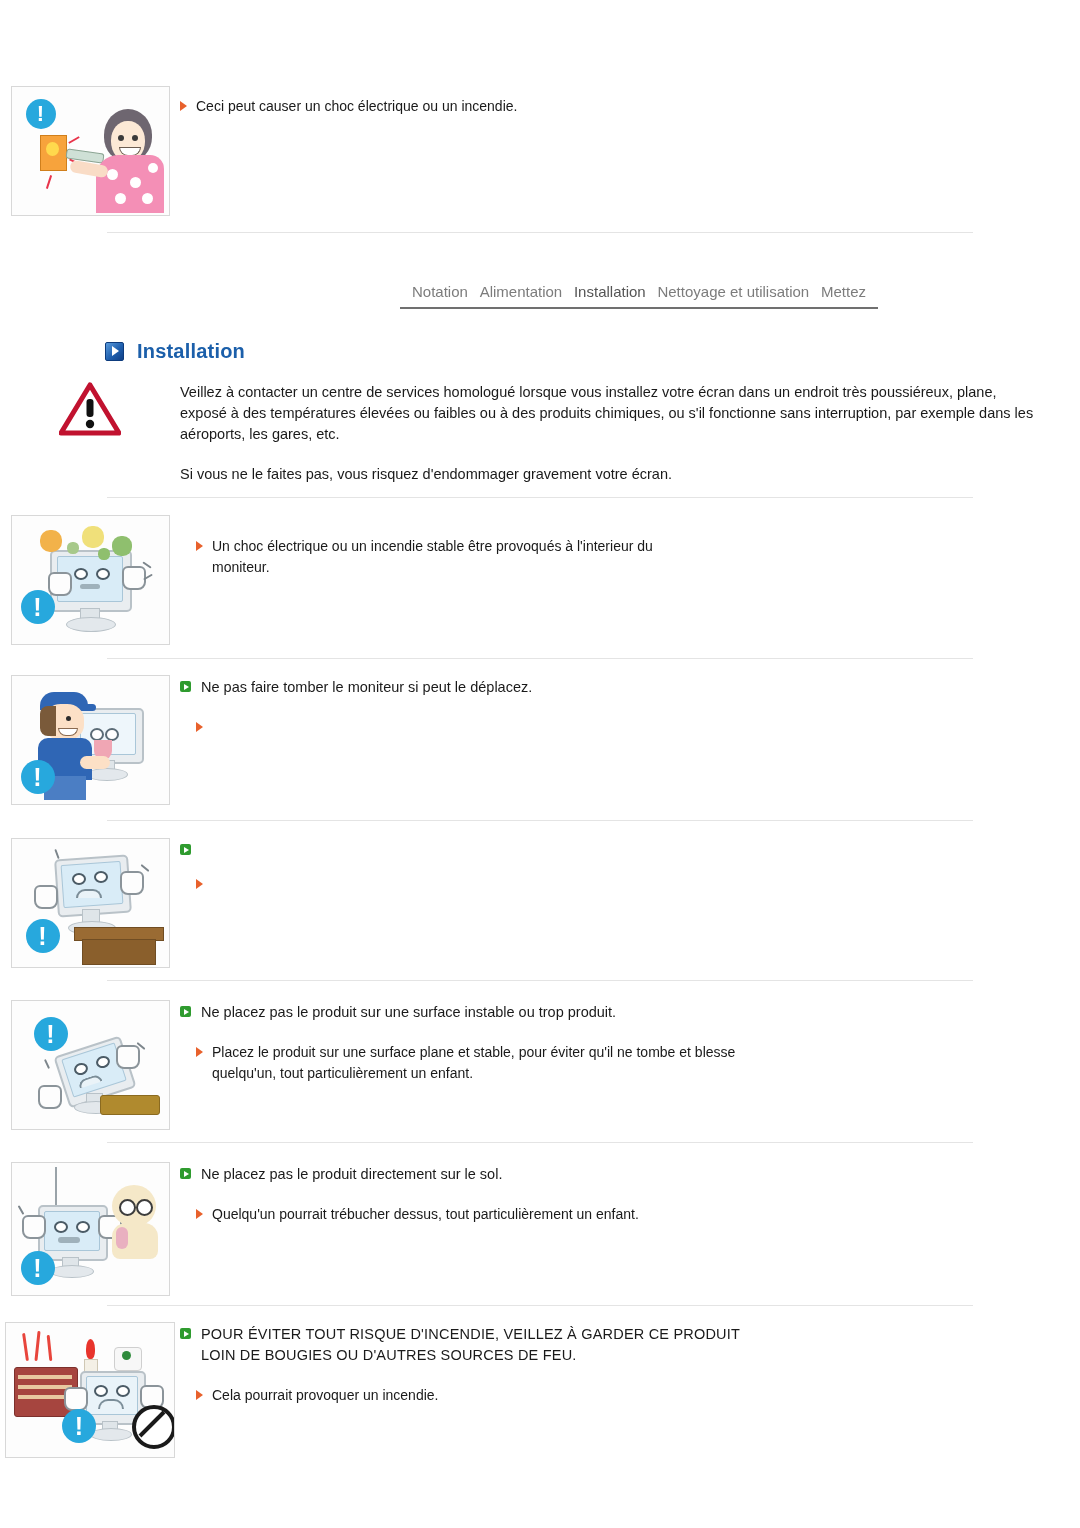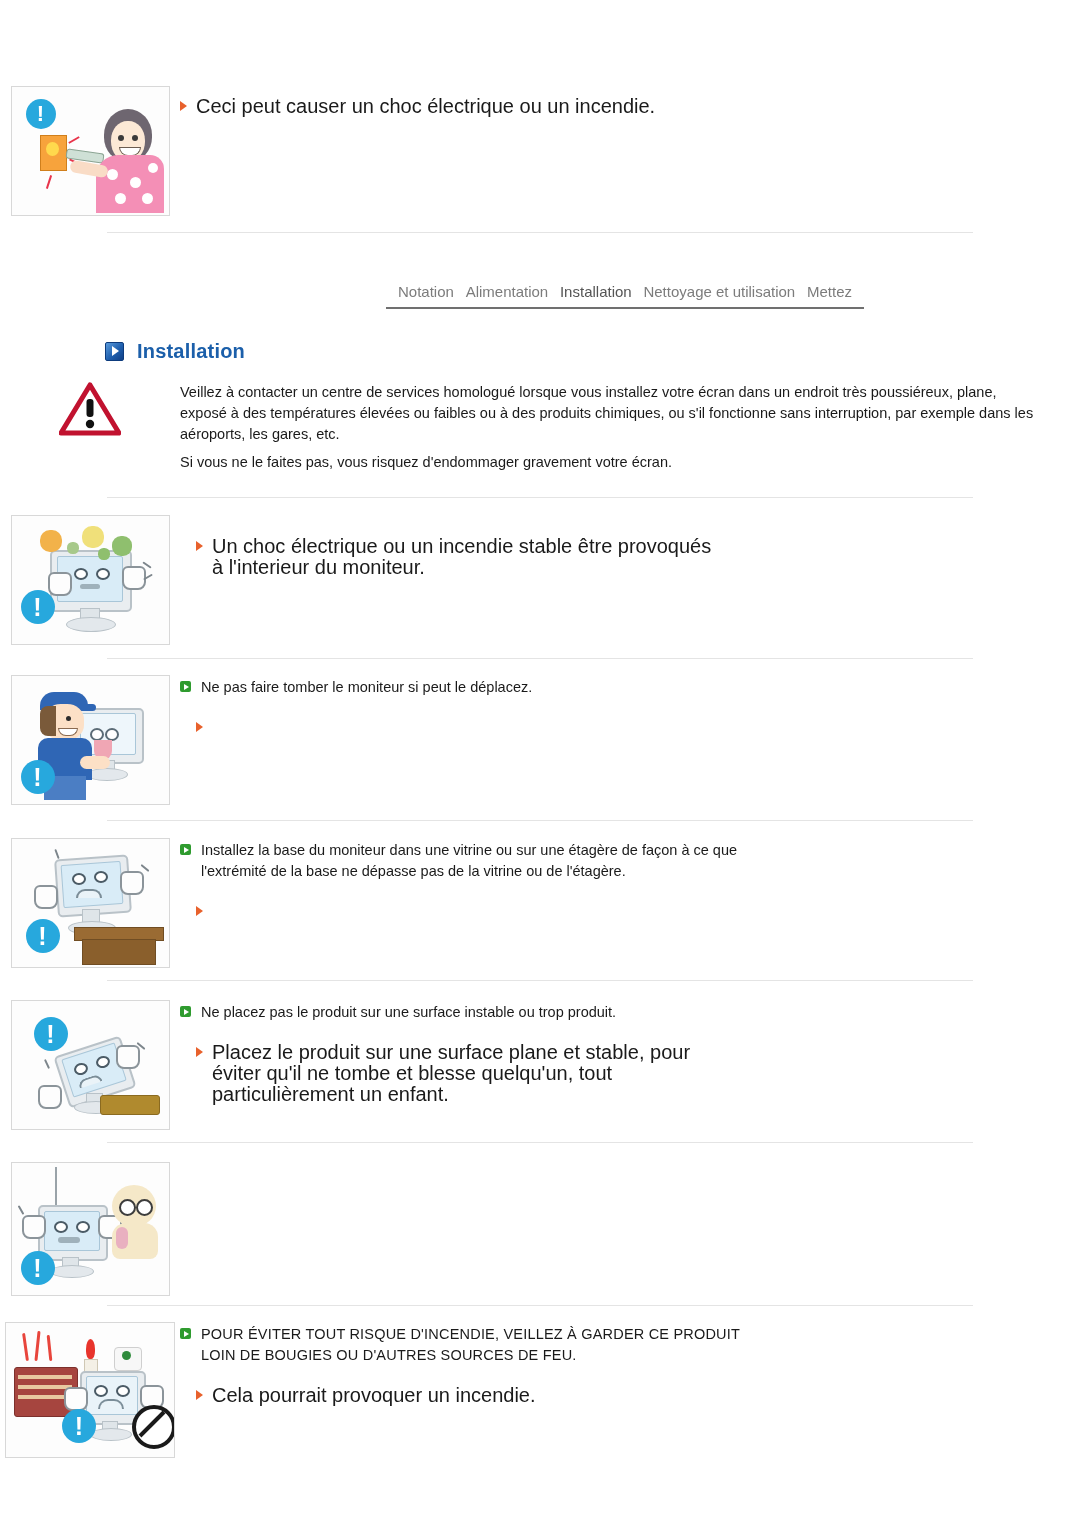"Ceci peut causer un choc" .bullet-orange .btext { font-size: 20px -> 14px }
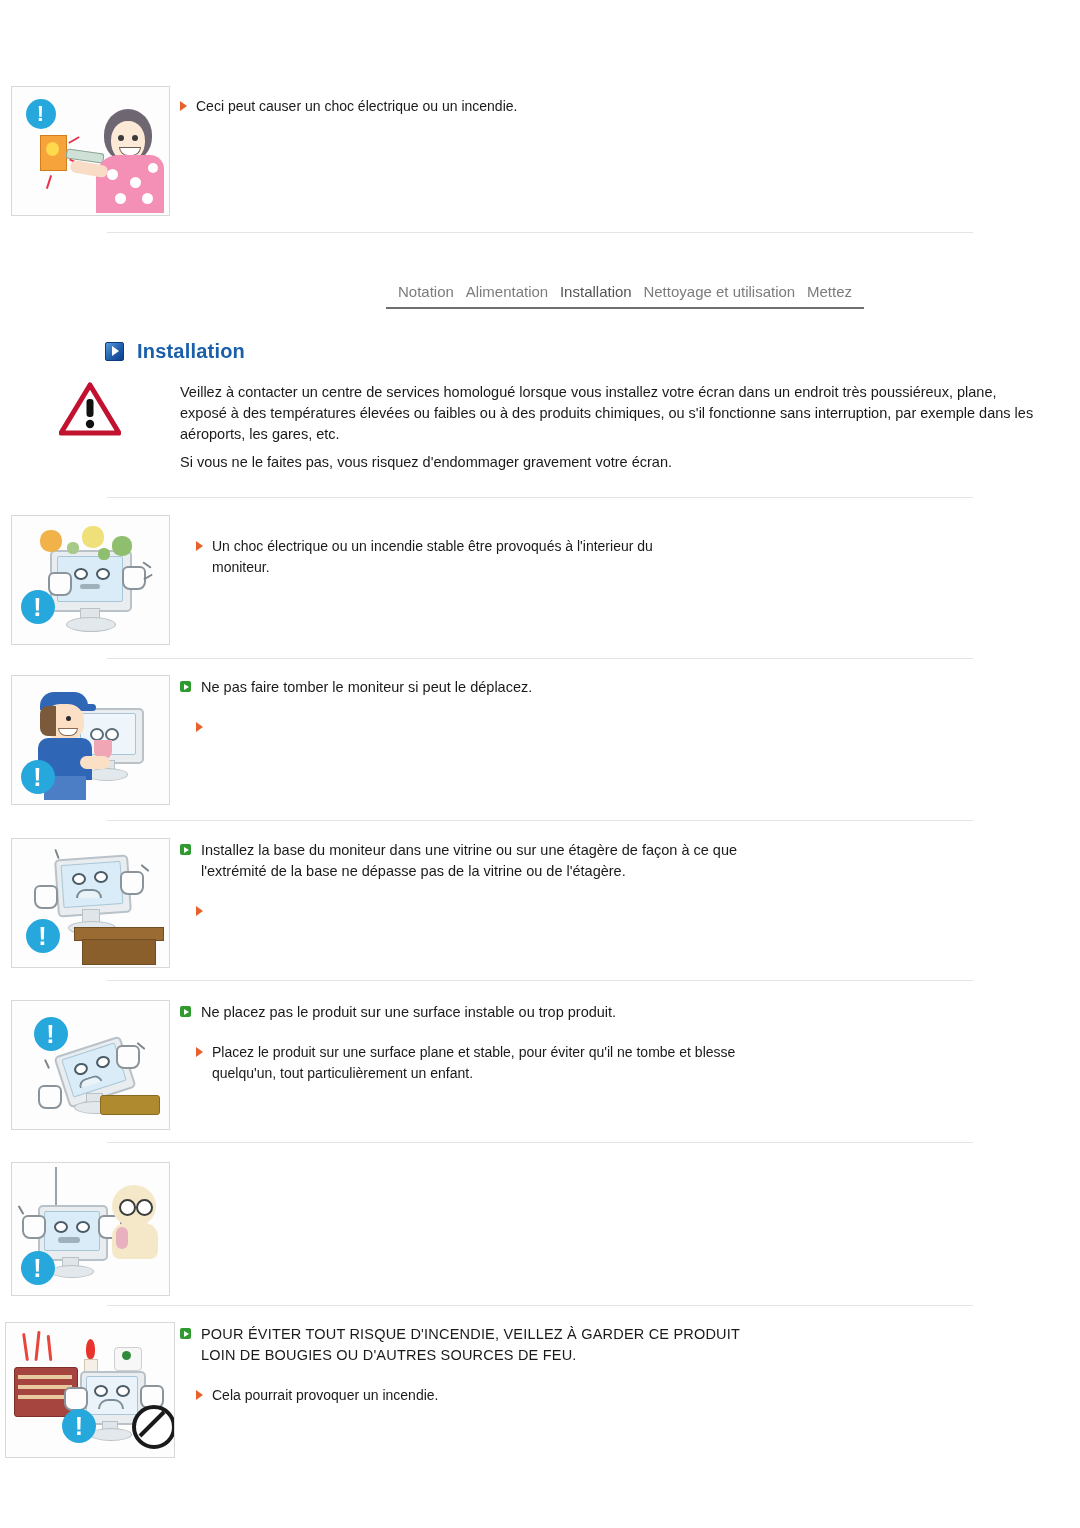"Notation" .tabbar { left: 386px -> 400px }
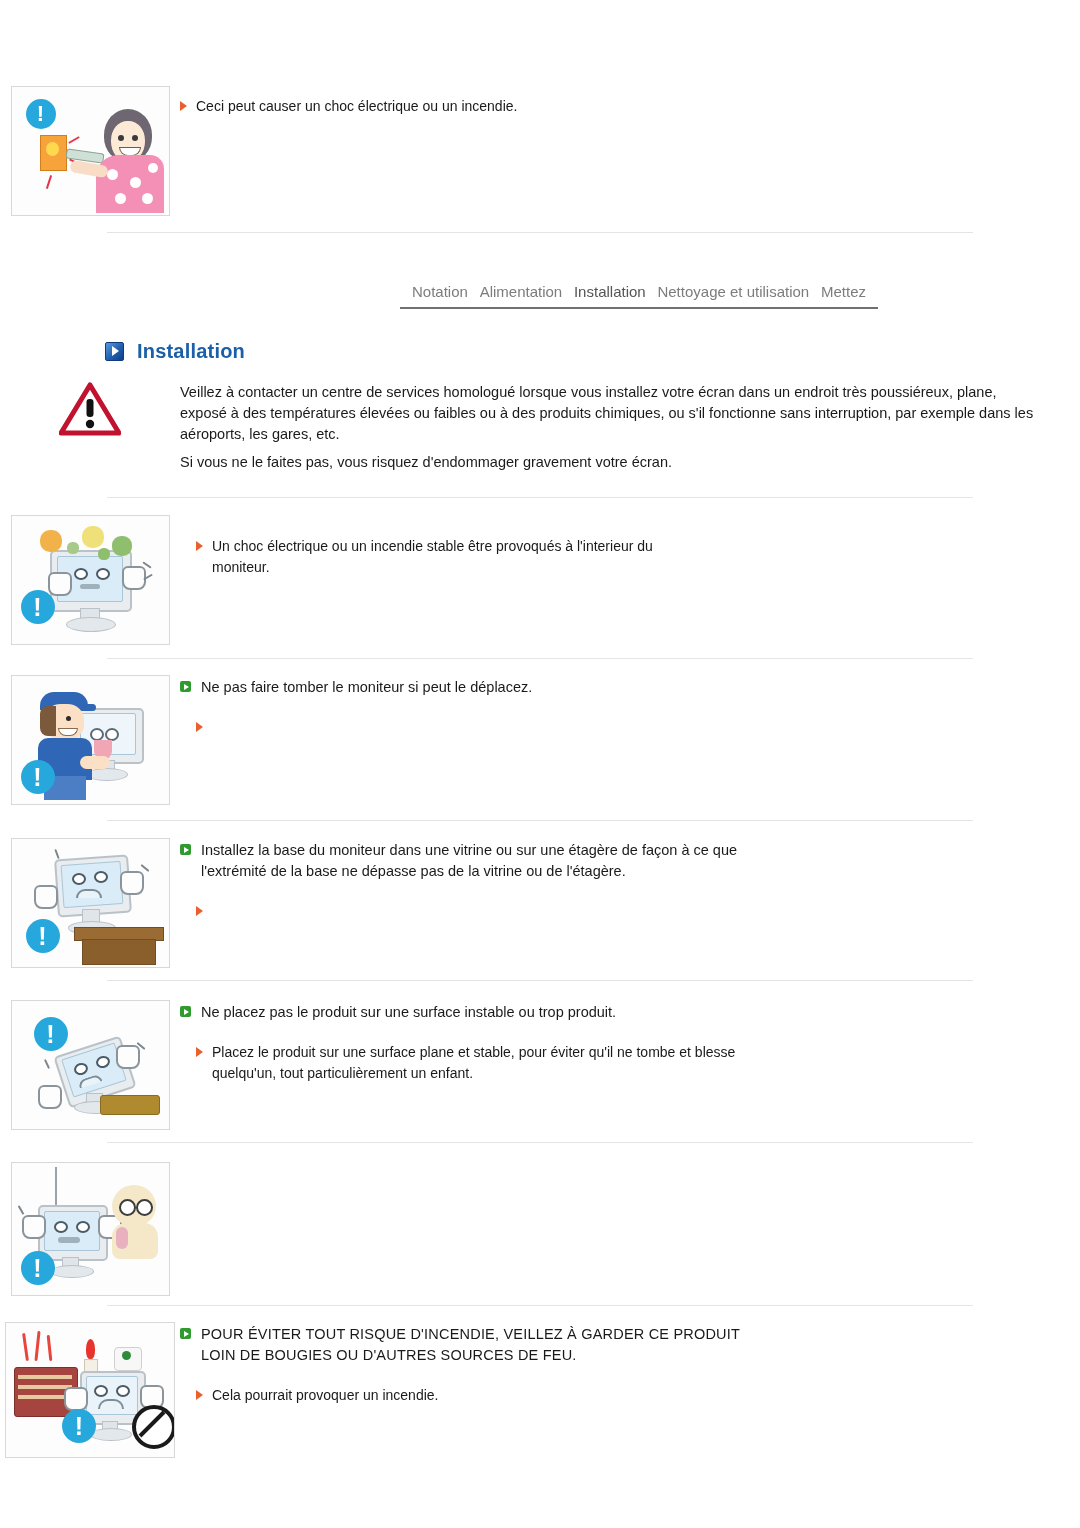"Si vous ne le faites" .para + .para { margin-top: 7px -> 19px }
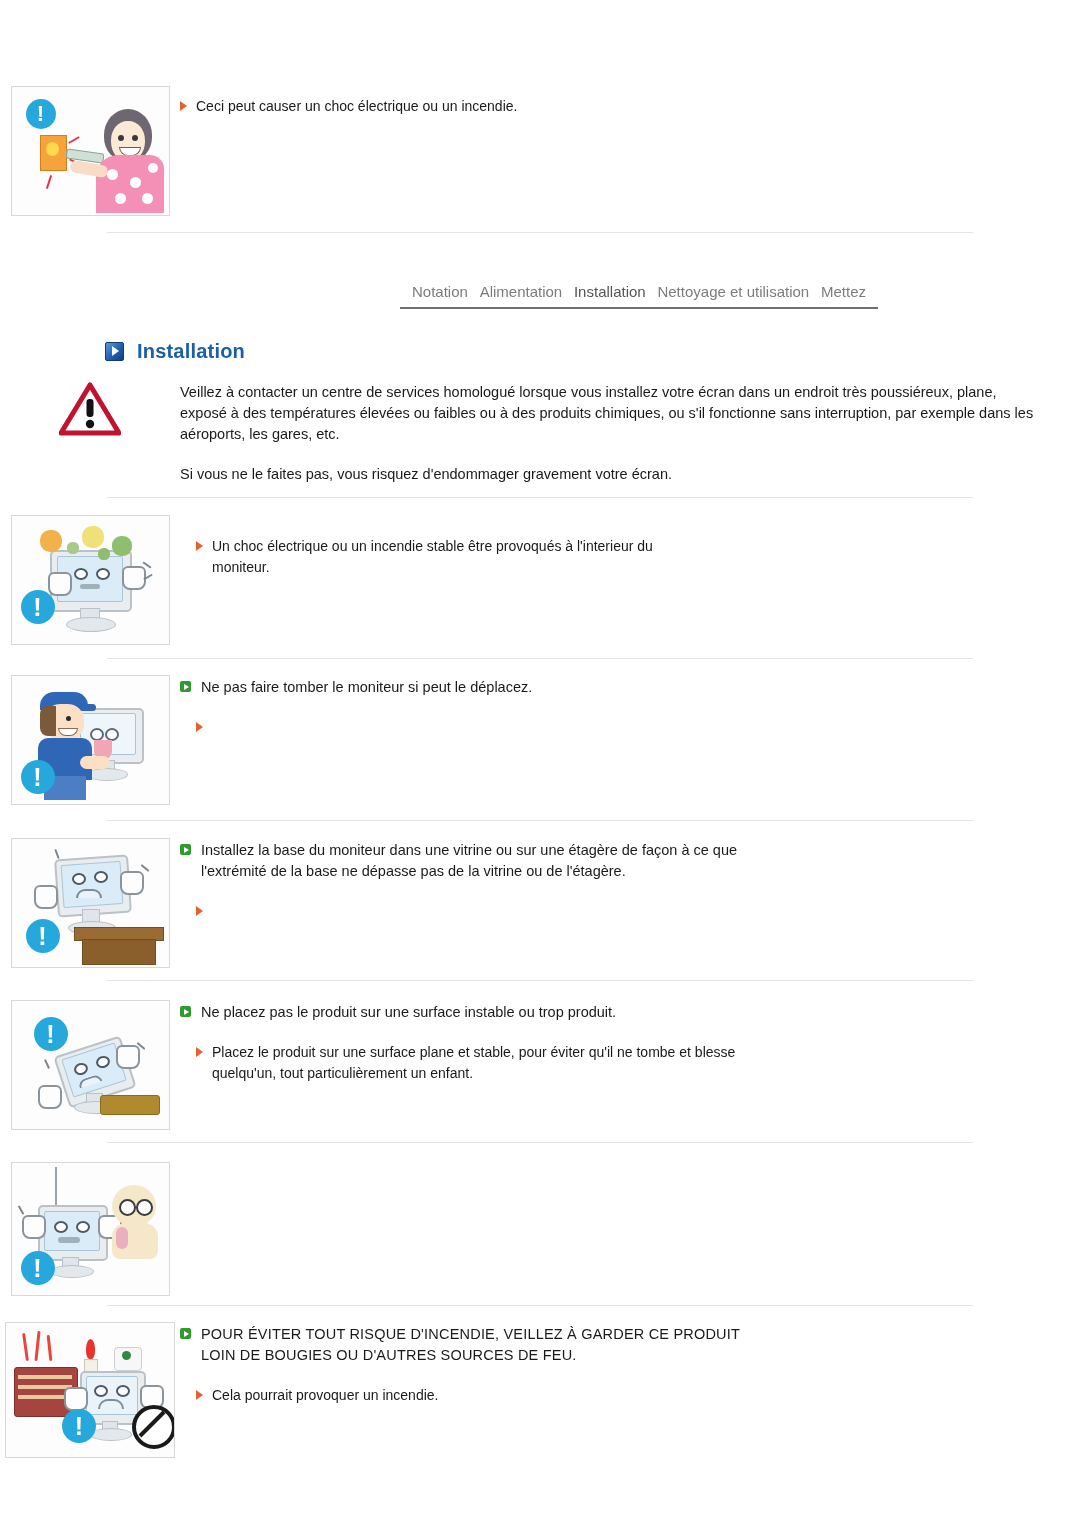"Installez la base du moniteur" div.btext { html: <div>Installez la base du moniteur dans une vitrine ou sur une étagère de façon à ce que l'extrémité de la base ne dépasse pas de la vitrine ou de l'étagère.</div> -> none }
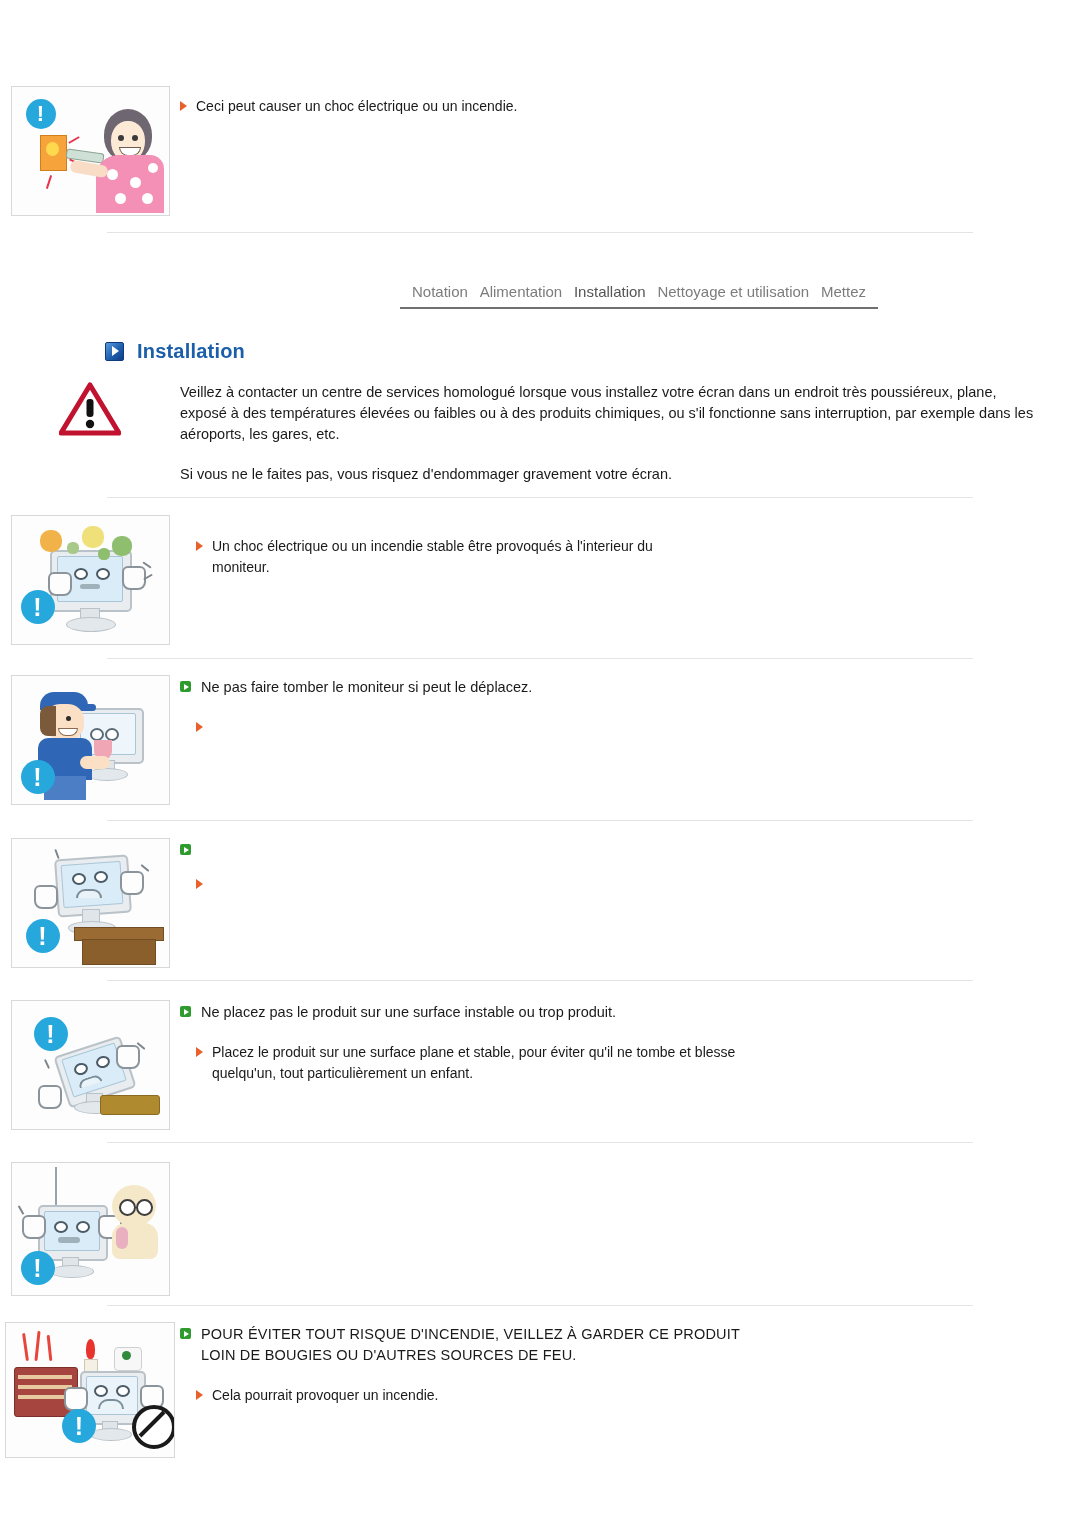"Ne placez pas le produit directement" div.text-col { html: none -> <div> <div> <div></div> <div>Ne placez pas le produit directement sur le sol.</div> </div> <div> <div></div> <div>Quelqu'un pourrait trébucher dessus, tout particulièrement un enfant.</div> </div> </div> }
